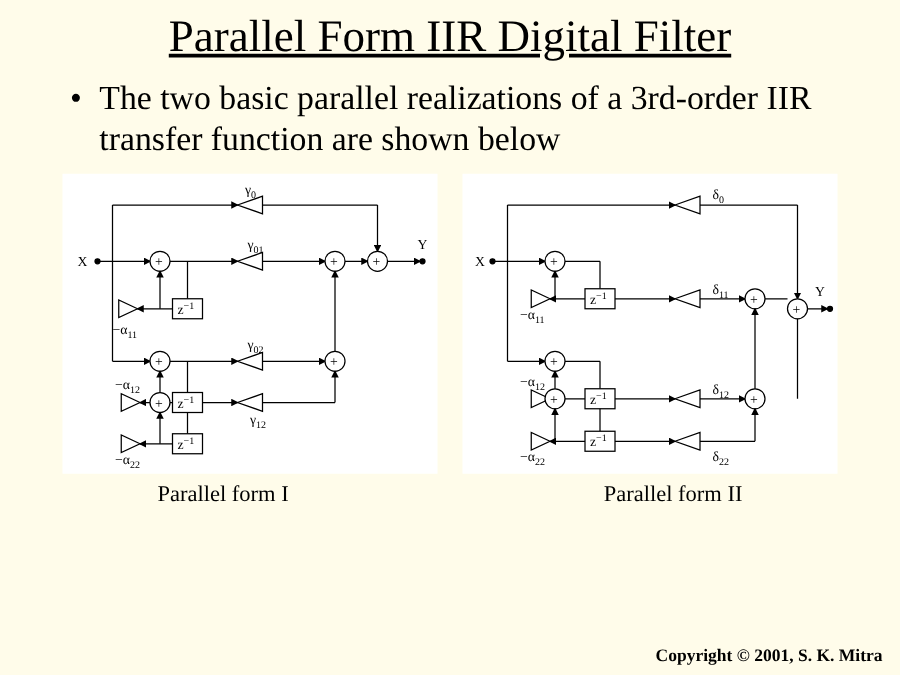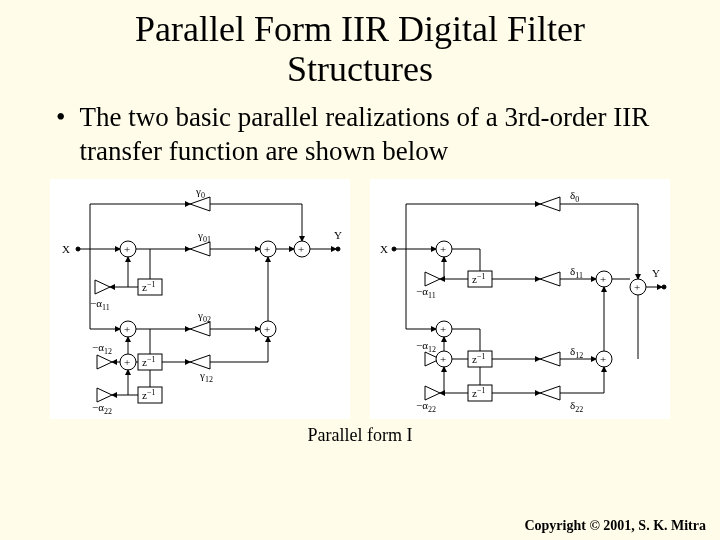"Parallel Form IIR Digital Filter" .title { text-decoration: none -> underline }
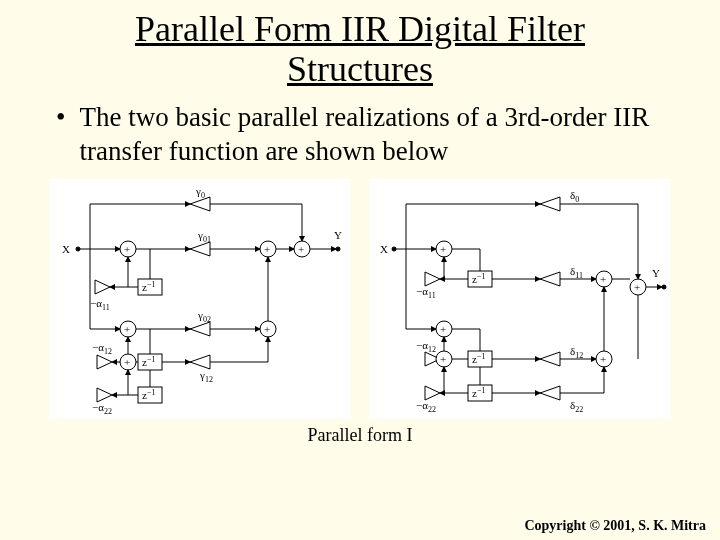"Structures" span { html: <span>Structures</span> -> none }
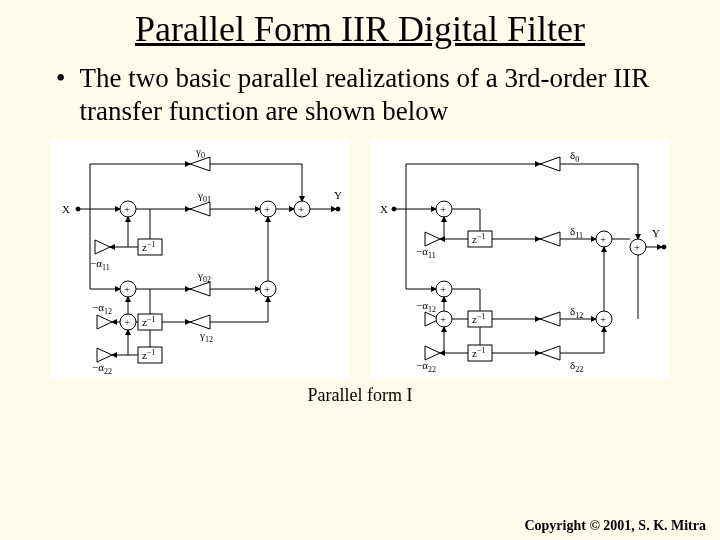"Parallel form II" span { html: none -> <span>Parallel form II</span> }
